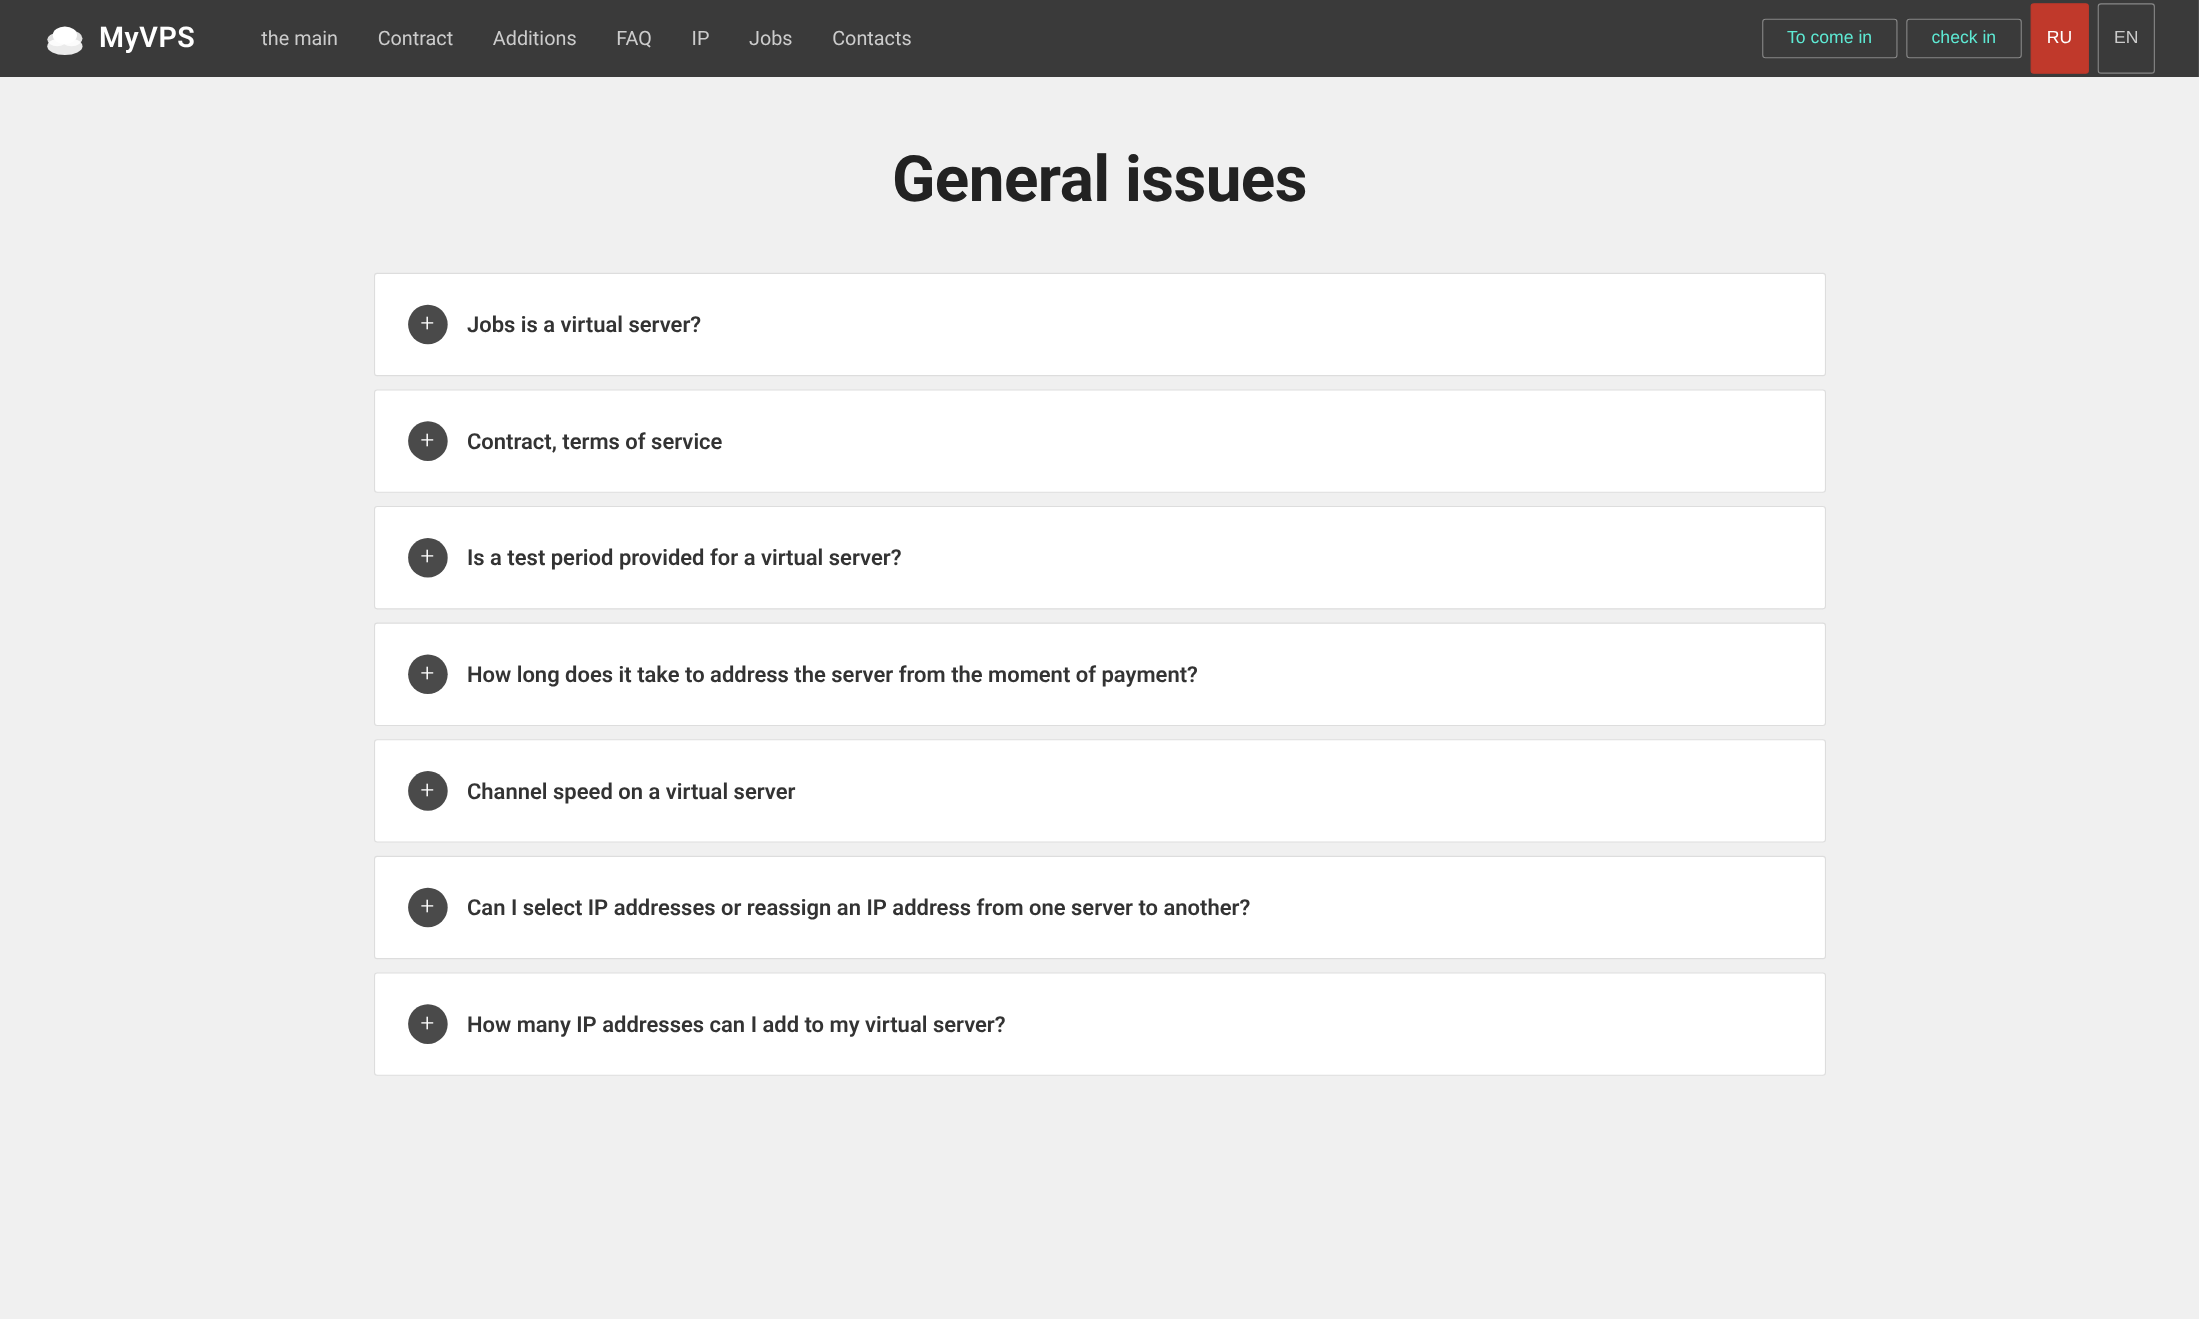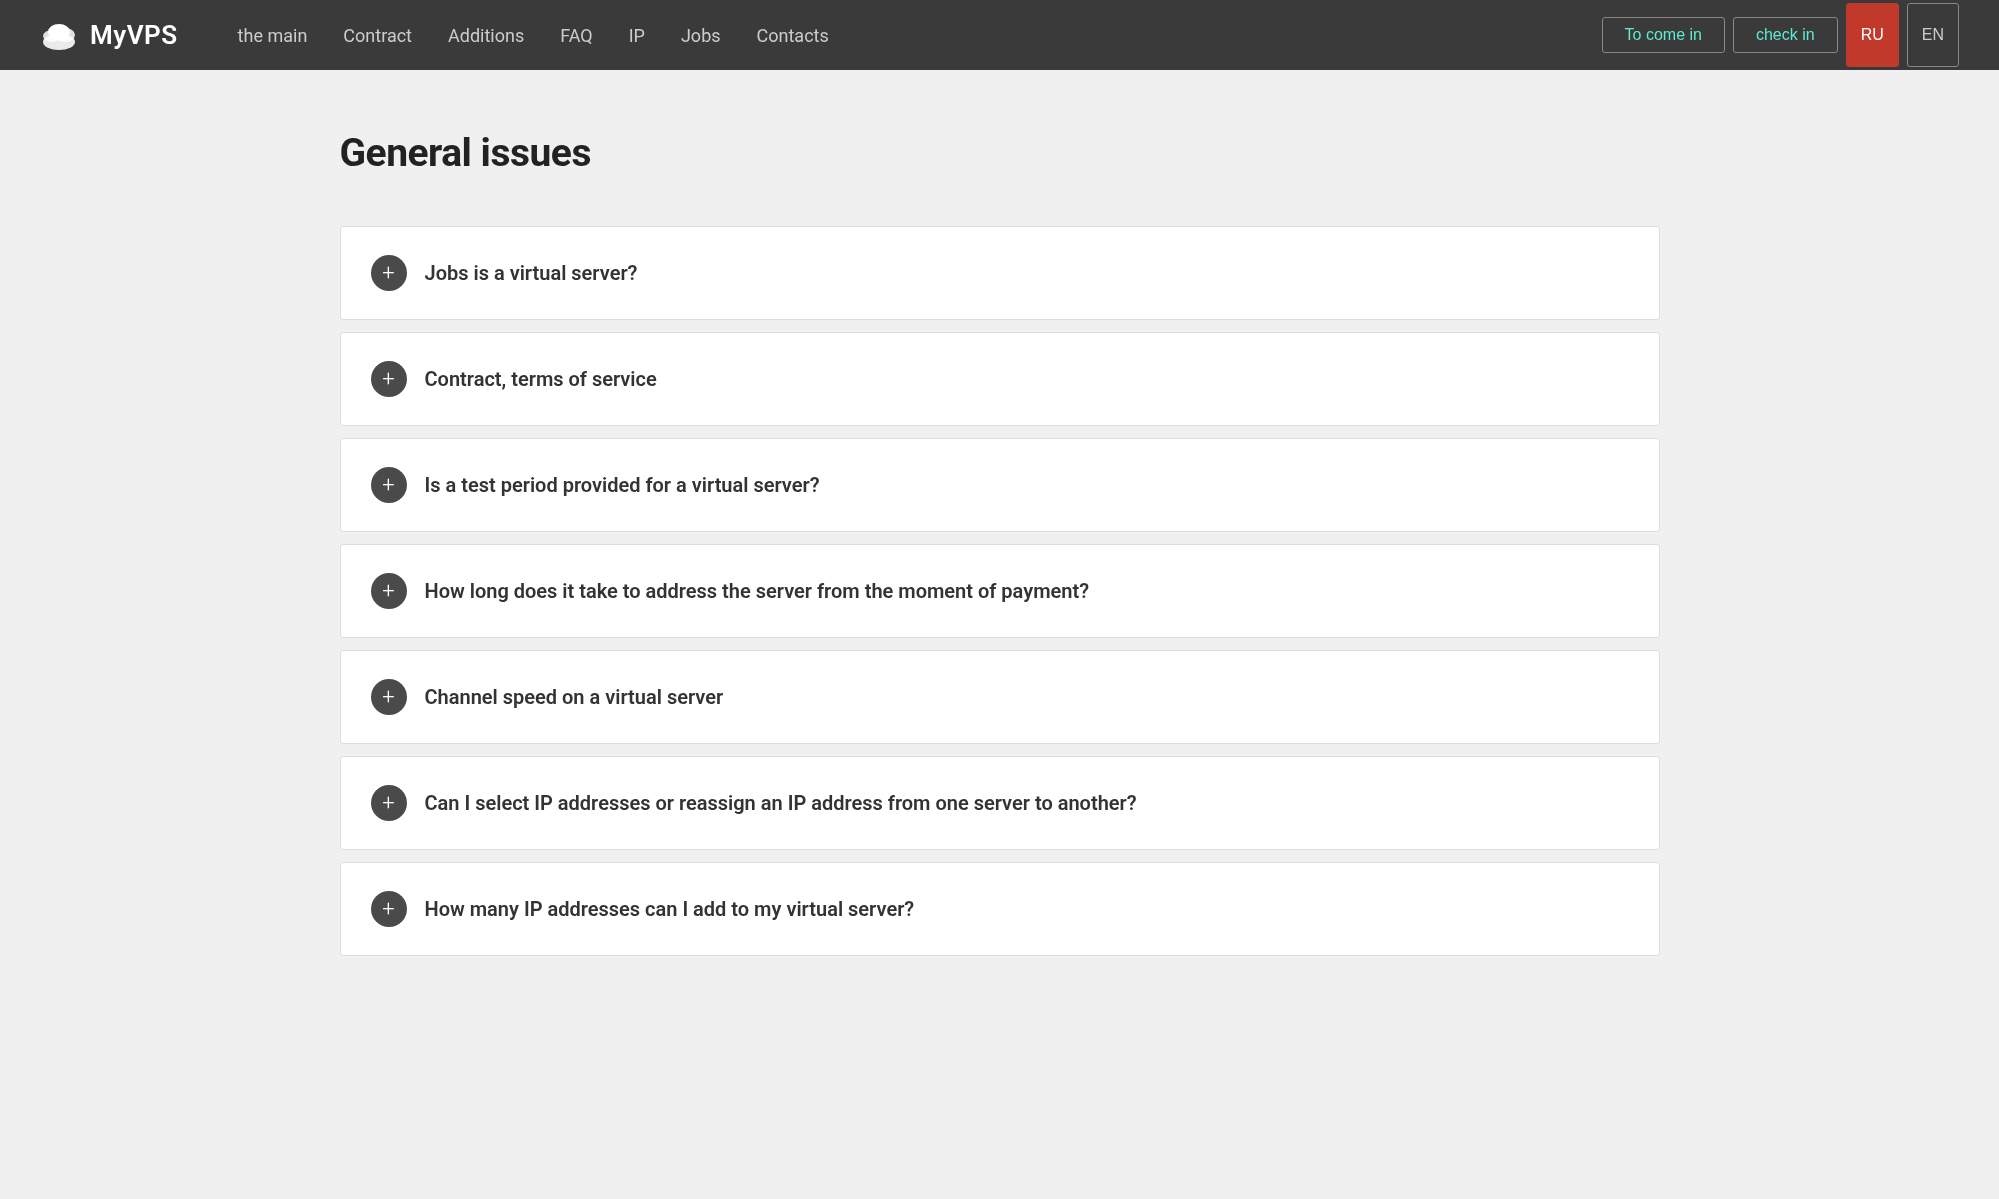"General issues" .page-title { font-size: 39px -> 58px; text-align: none -> center }
